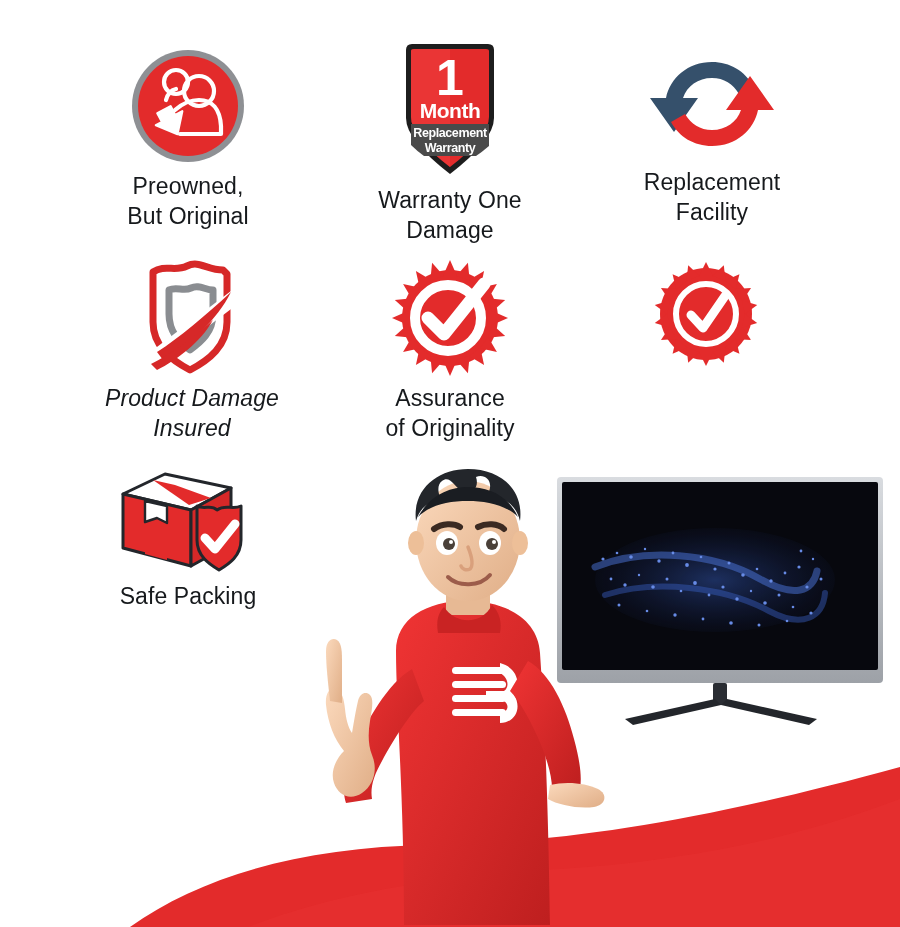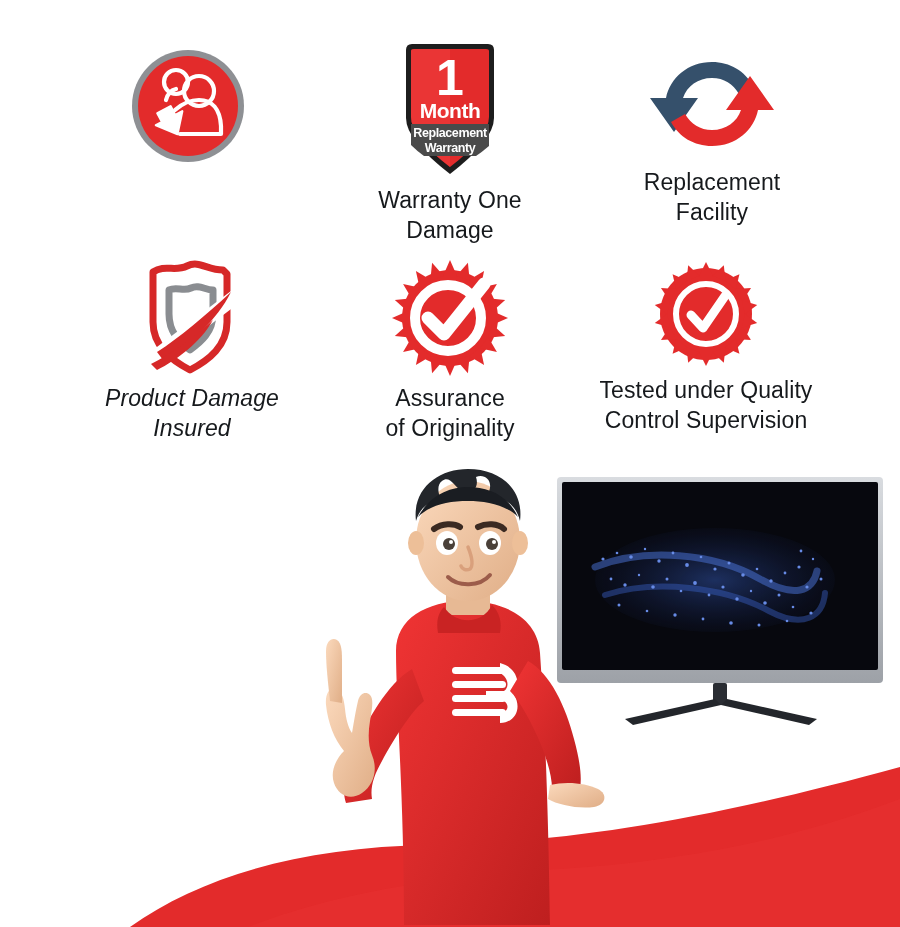"Preowned," div.label { html: none -> <div>Preowned, But Original</div> }
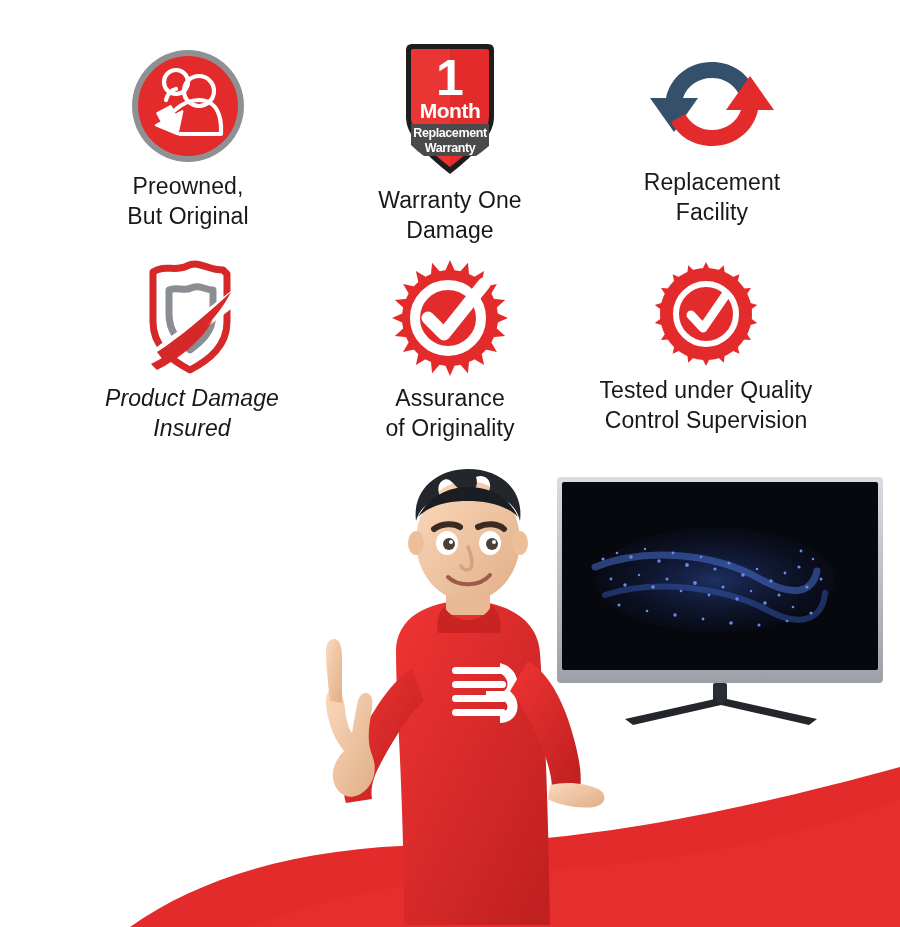"Tested under Quality" div.label { html: <div>Tested under Quality Control Supervision</div> -> none }
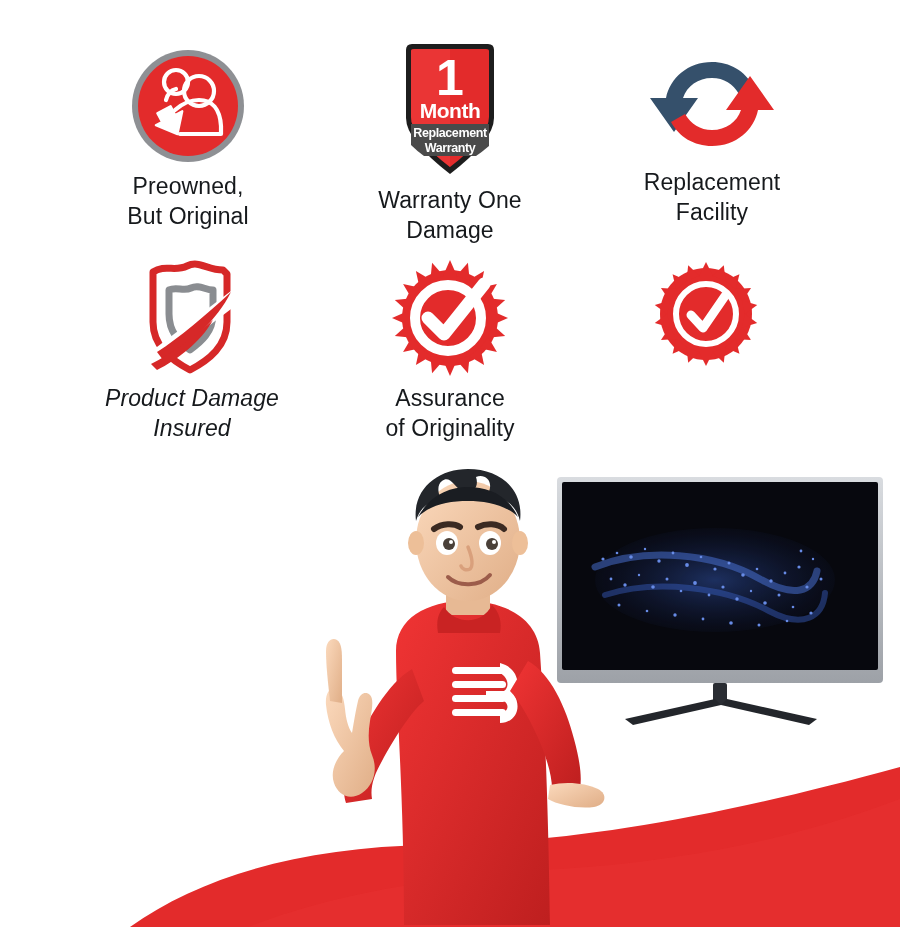"Safe Packing" div.feature { html: none -> <div> <svg> <path></path> <path></path> <path></path> <path></path> <path></path> <path></path> <path></path> <path></path> </svg> <div>Safe Packing</div> </div> }
